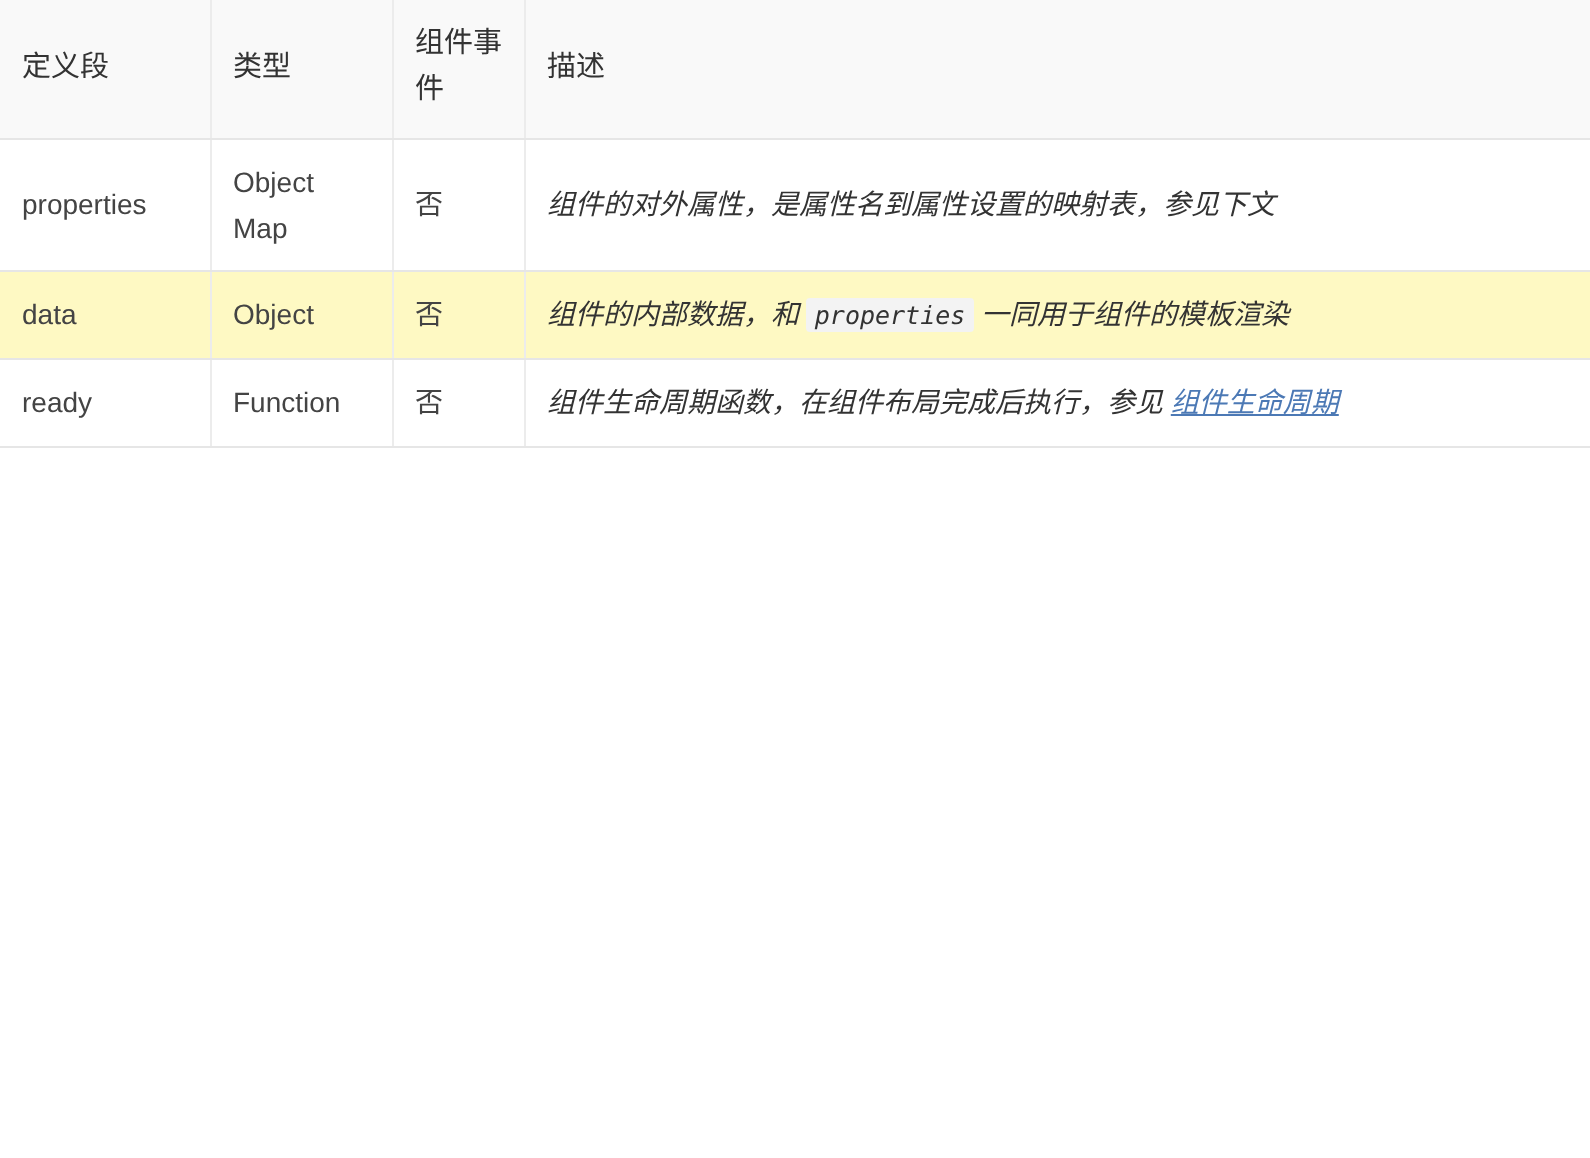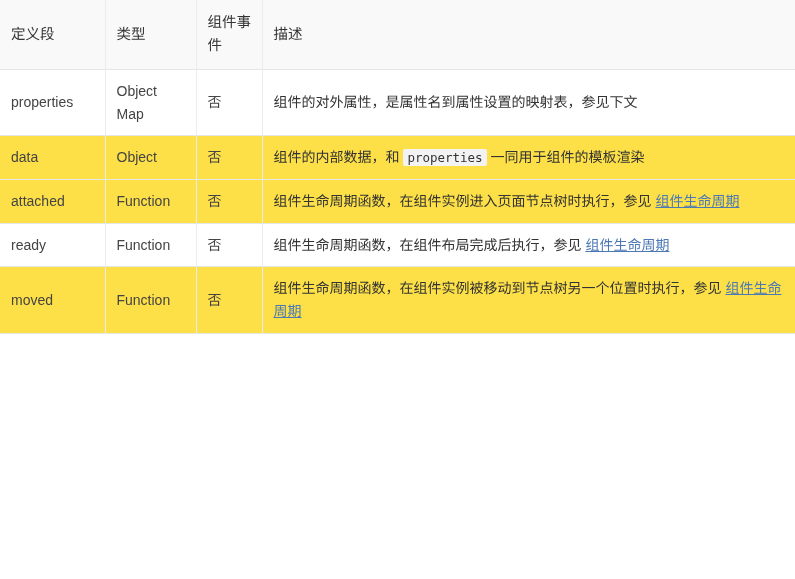"组件的对外属性，是属性名到属性设置的映射表，参见下文" td.cell-desc { font-style: none -> italic }
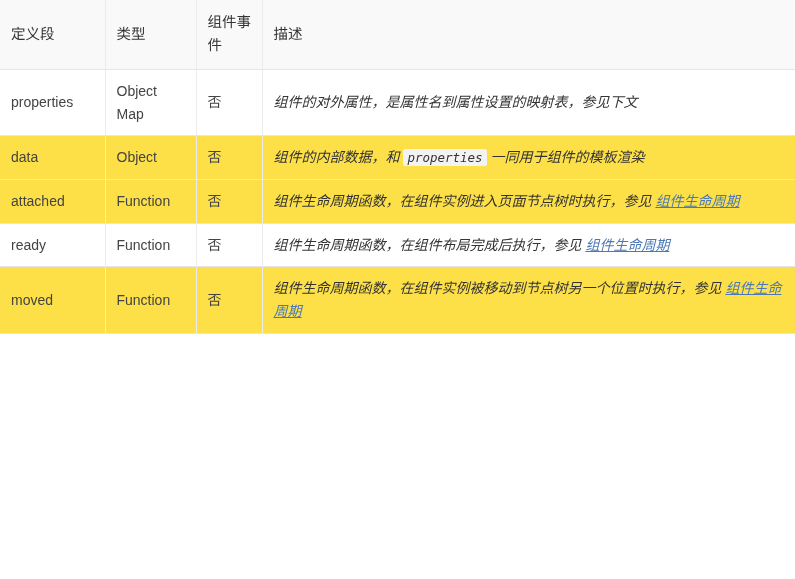"data" table.def-table tbody tr.row-shade > td { background: #fde047 -> #fef9c3 }
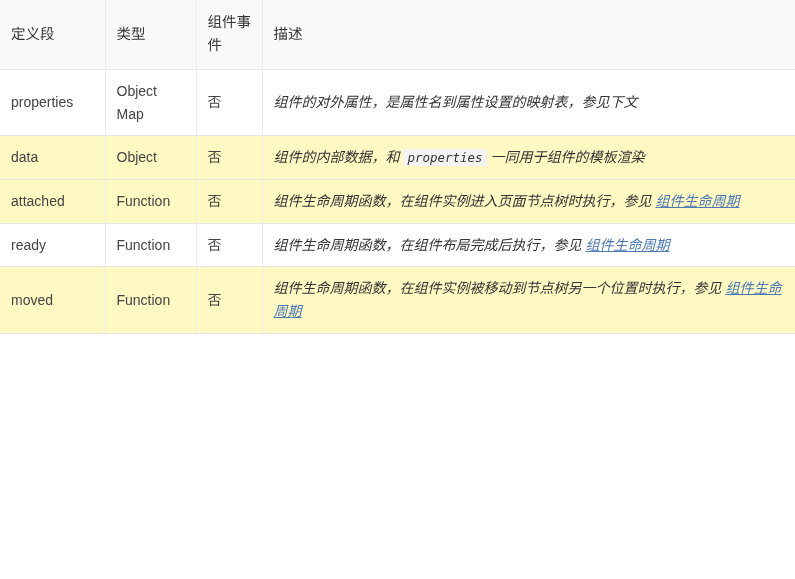"attached" tr.row-shade { html: <tr> <td>attached</td> <td>Function</td> <td>否</td> <td><span>组件生命周期函数，在组件实例进入页面节点树时执行，参见 </span><a>组件生命周期</a></td> </tr> -> none }
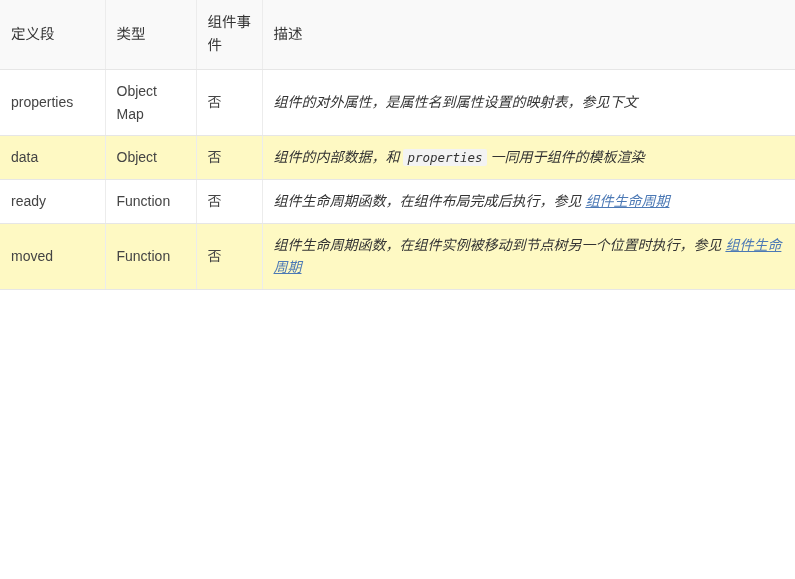"moved" tr.row-shade { html: <tr> <td>moved</td> <td>Function</td> <td>否</td> <td><span>组件生命周期函数，在组件实例被移动到节点树另一个位置时执行，参见 </span><a>组件生命周期</a></td> </tr> -> none }
